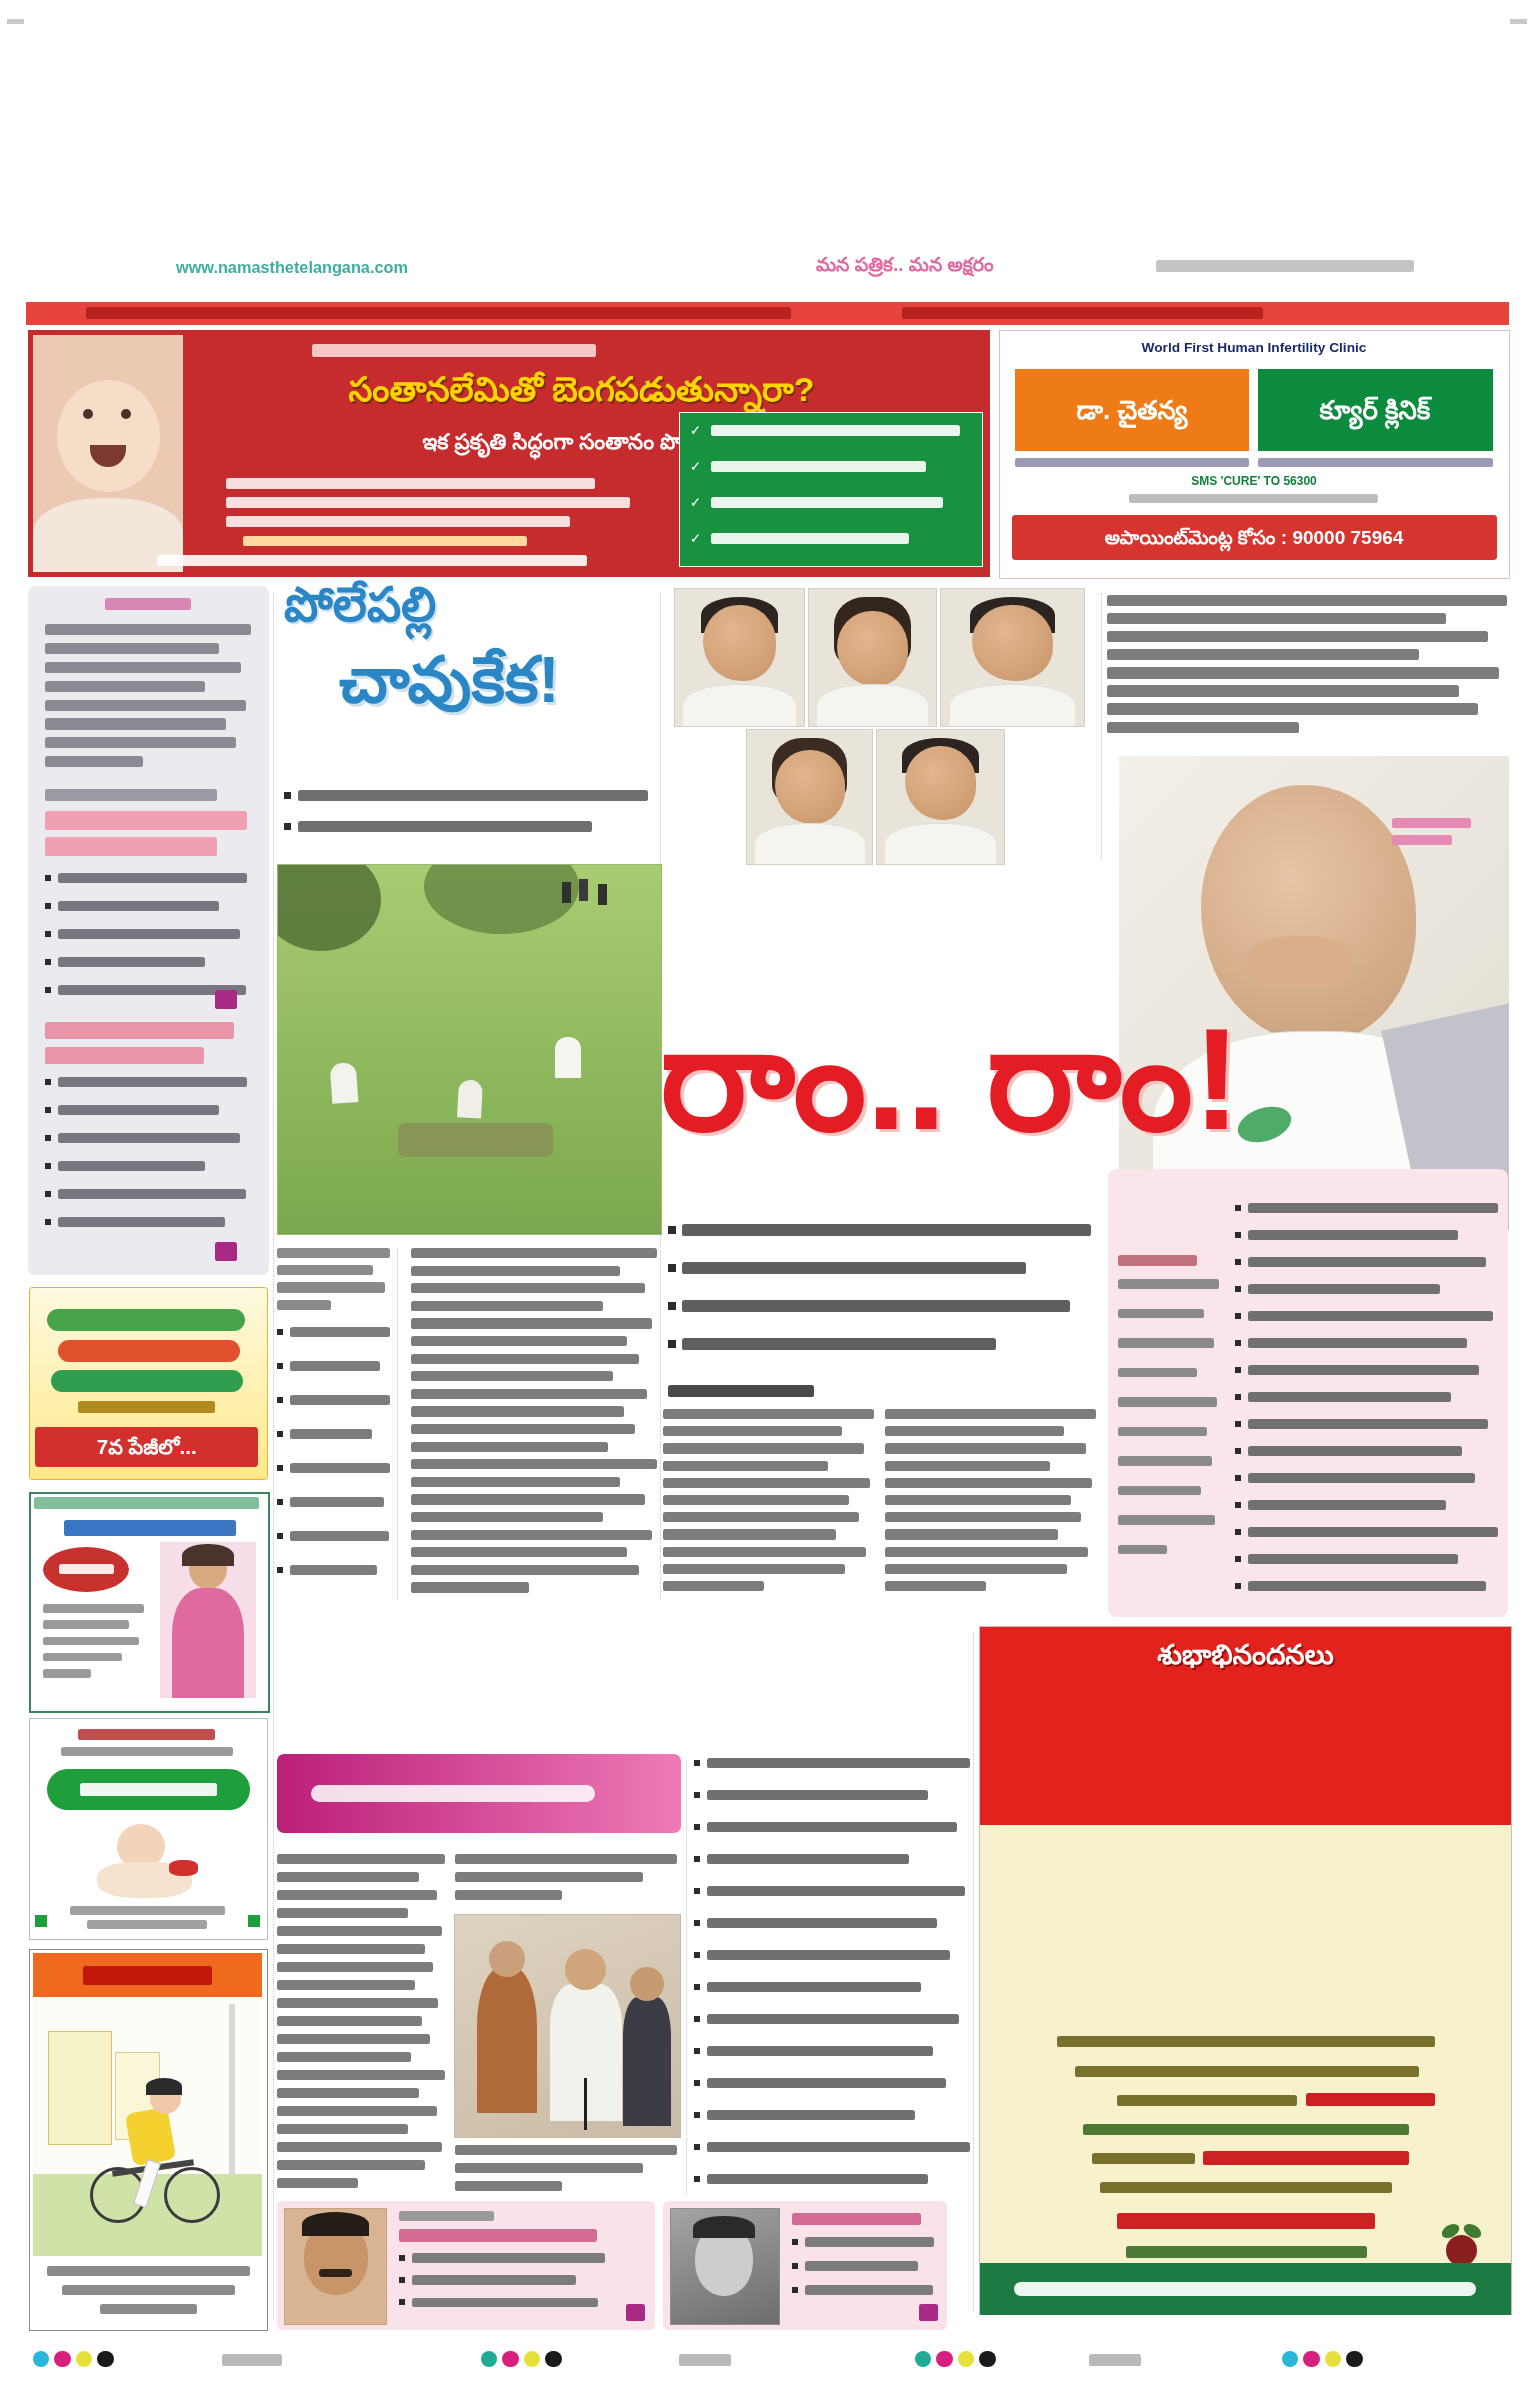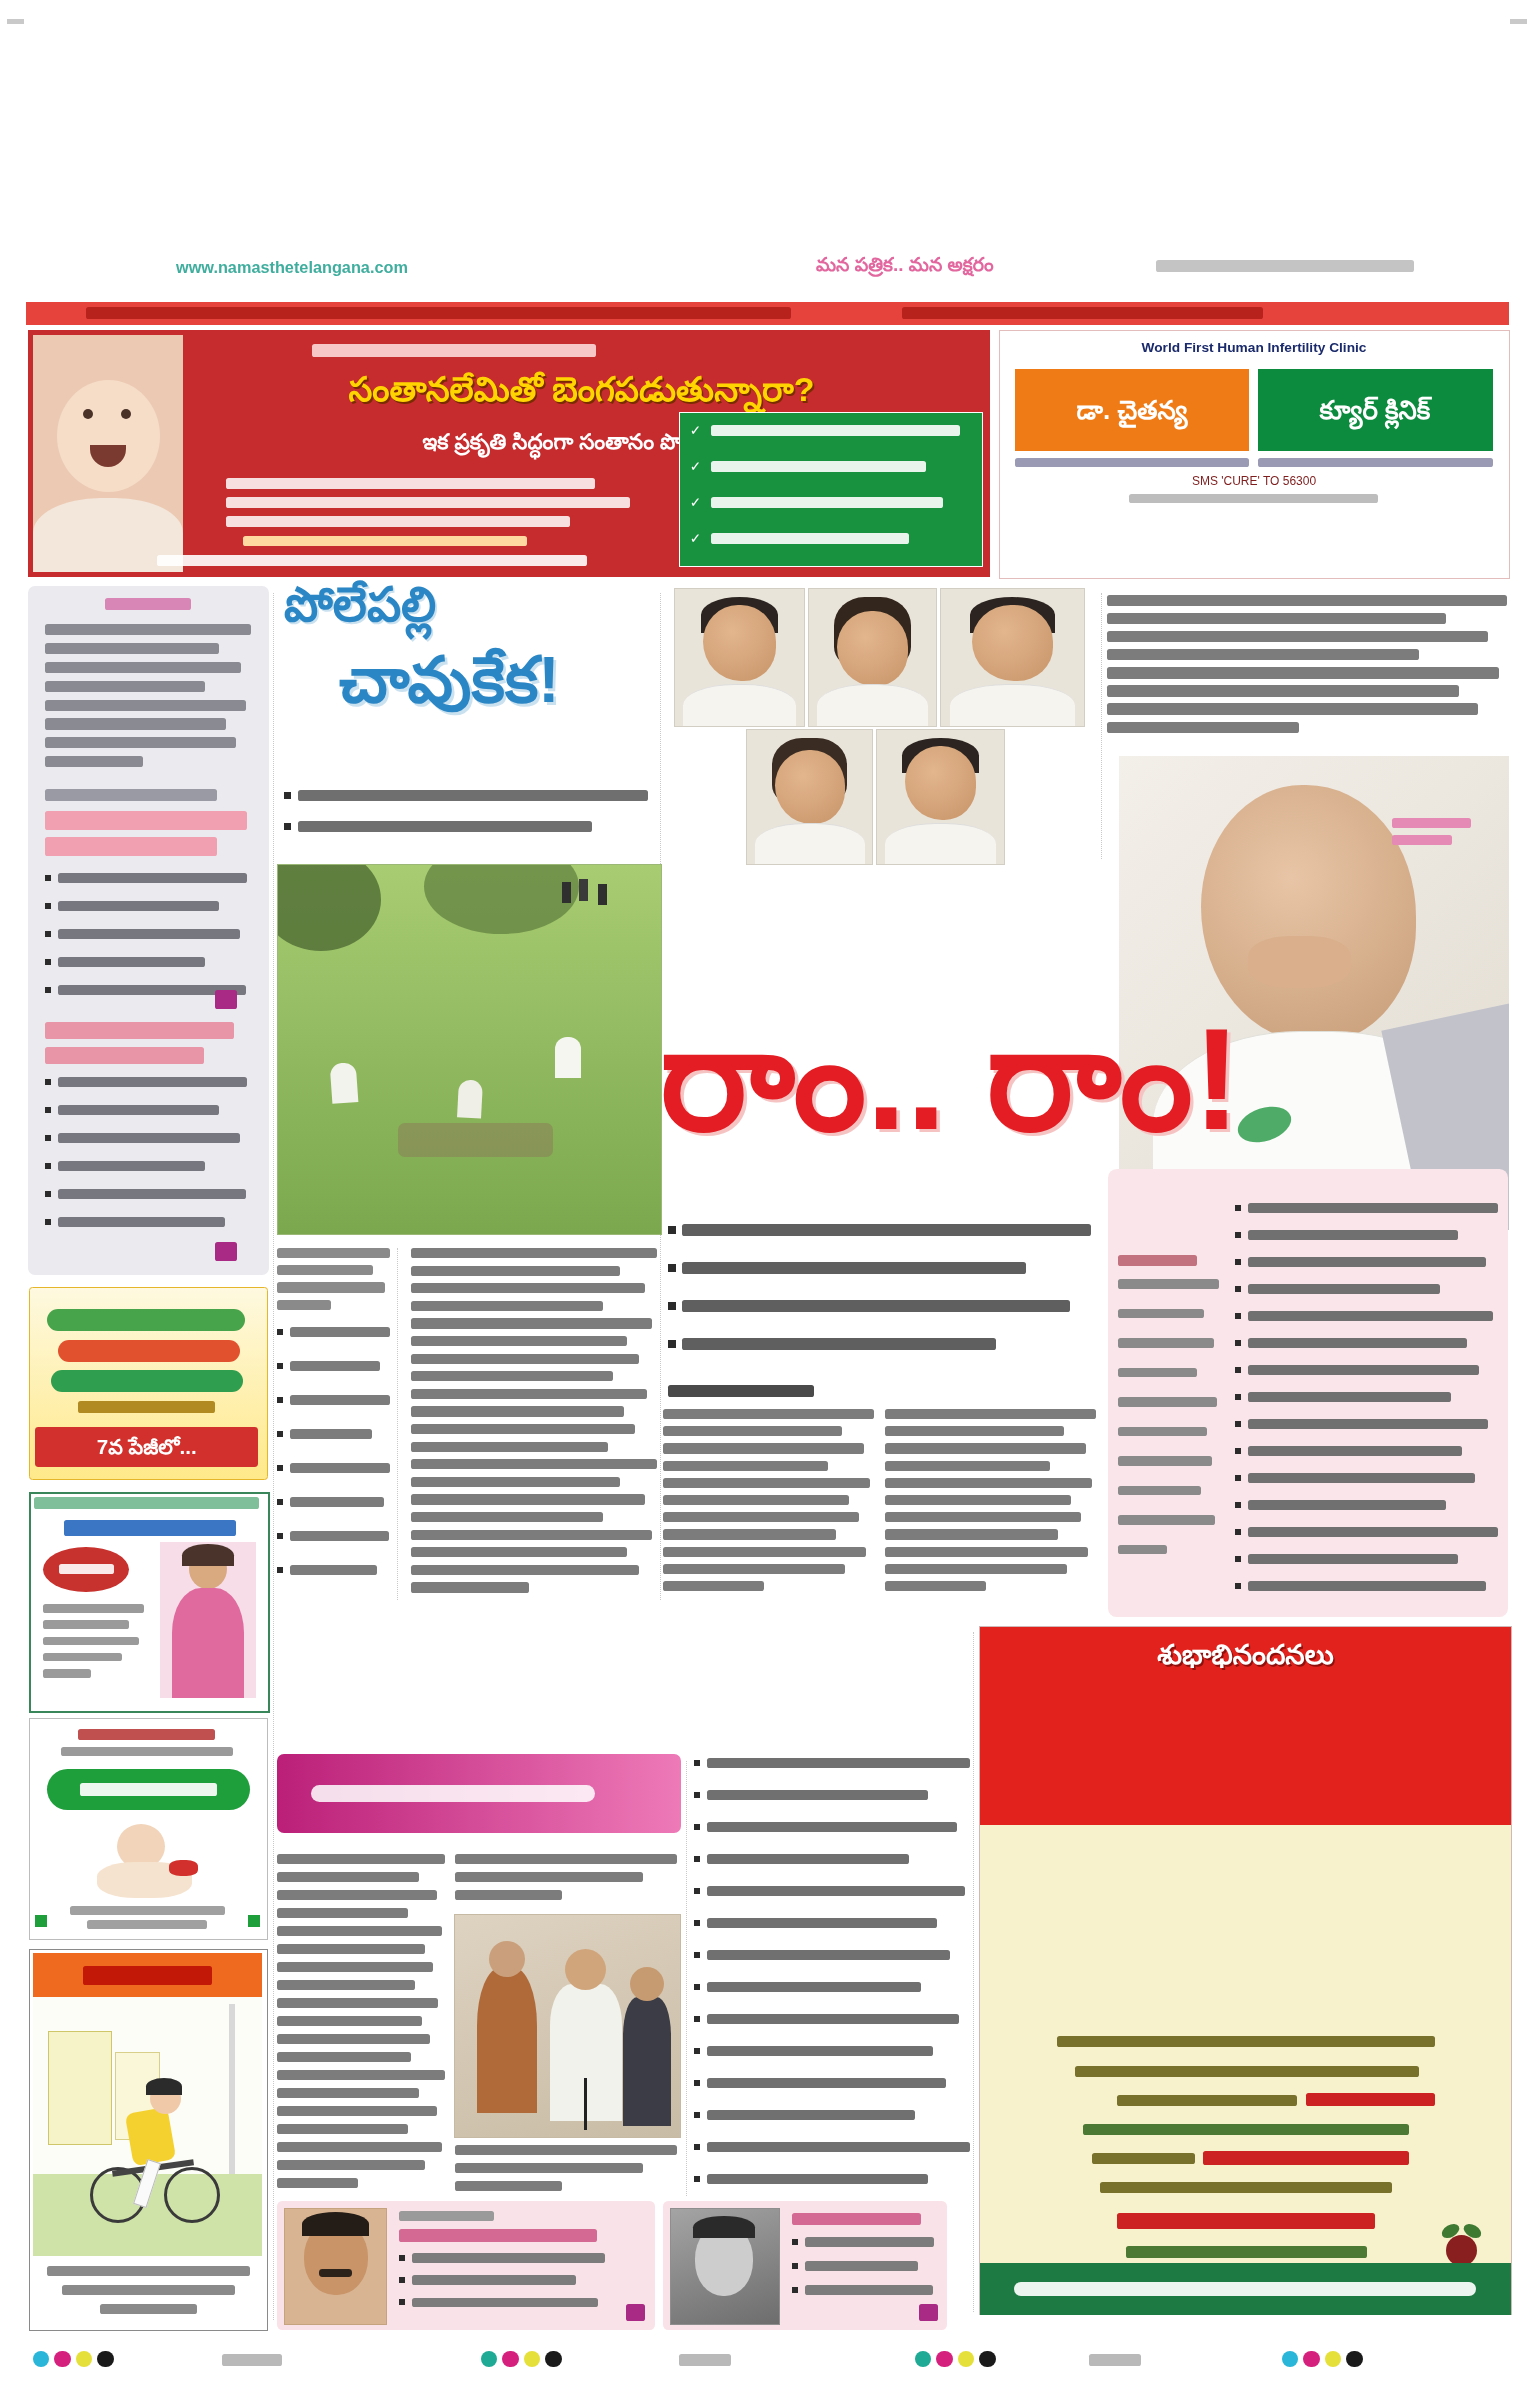"SMS 'CURE' TO 56300" div.abs { color: #7f1d1d -> #15803d; font-weight: normal -> bold }
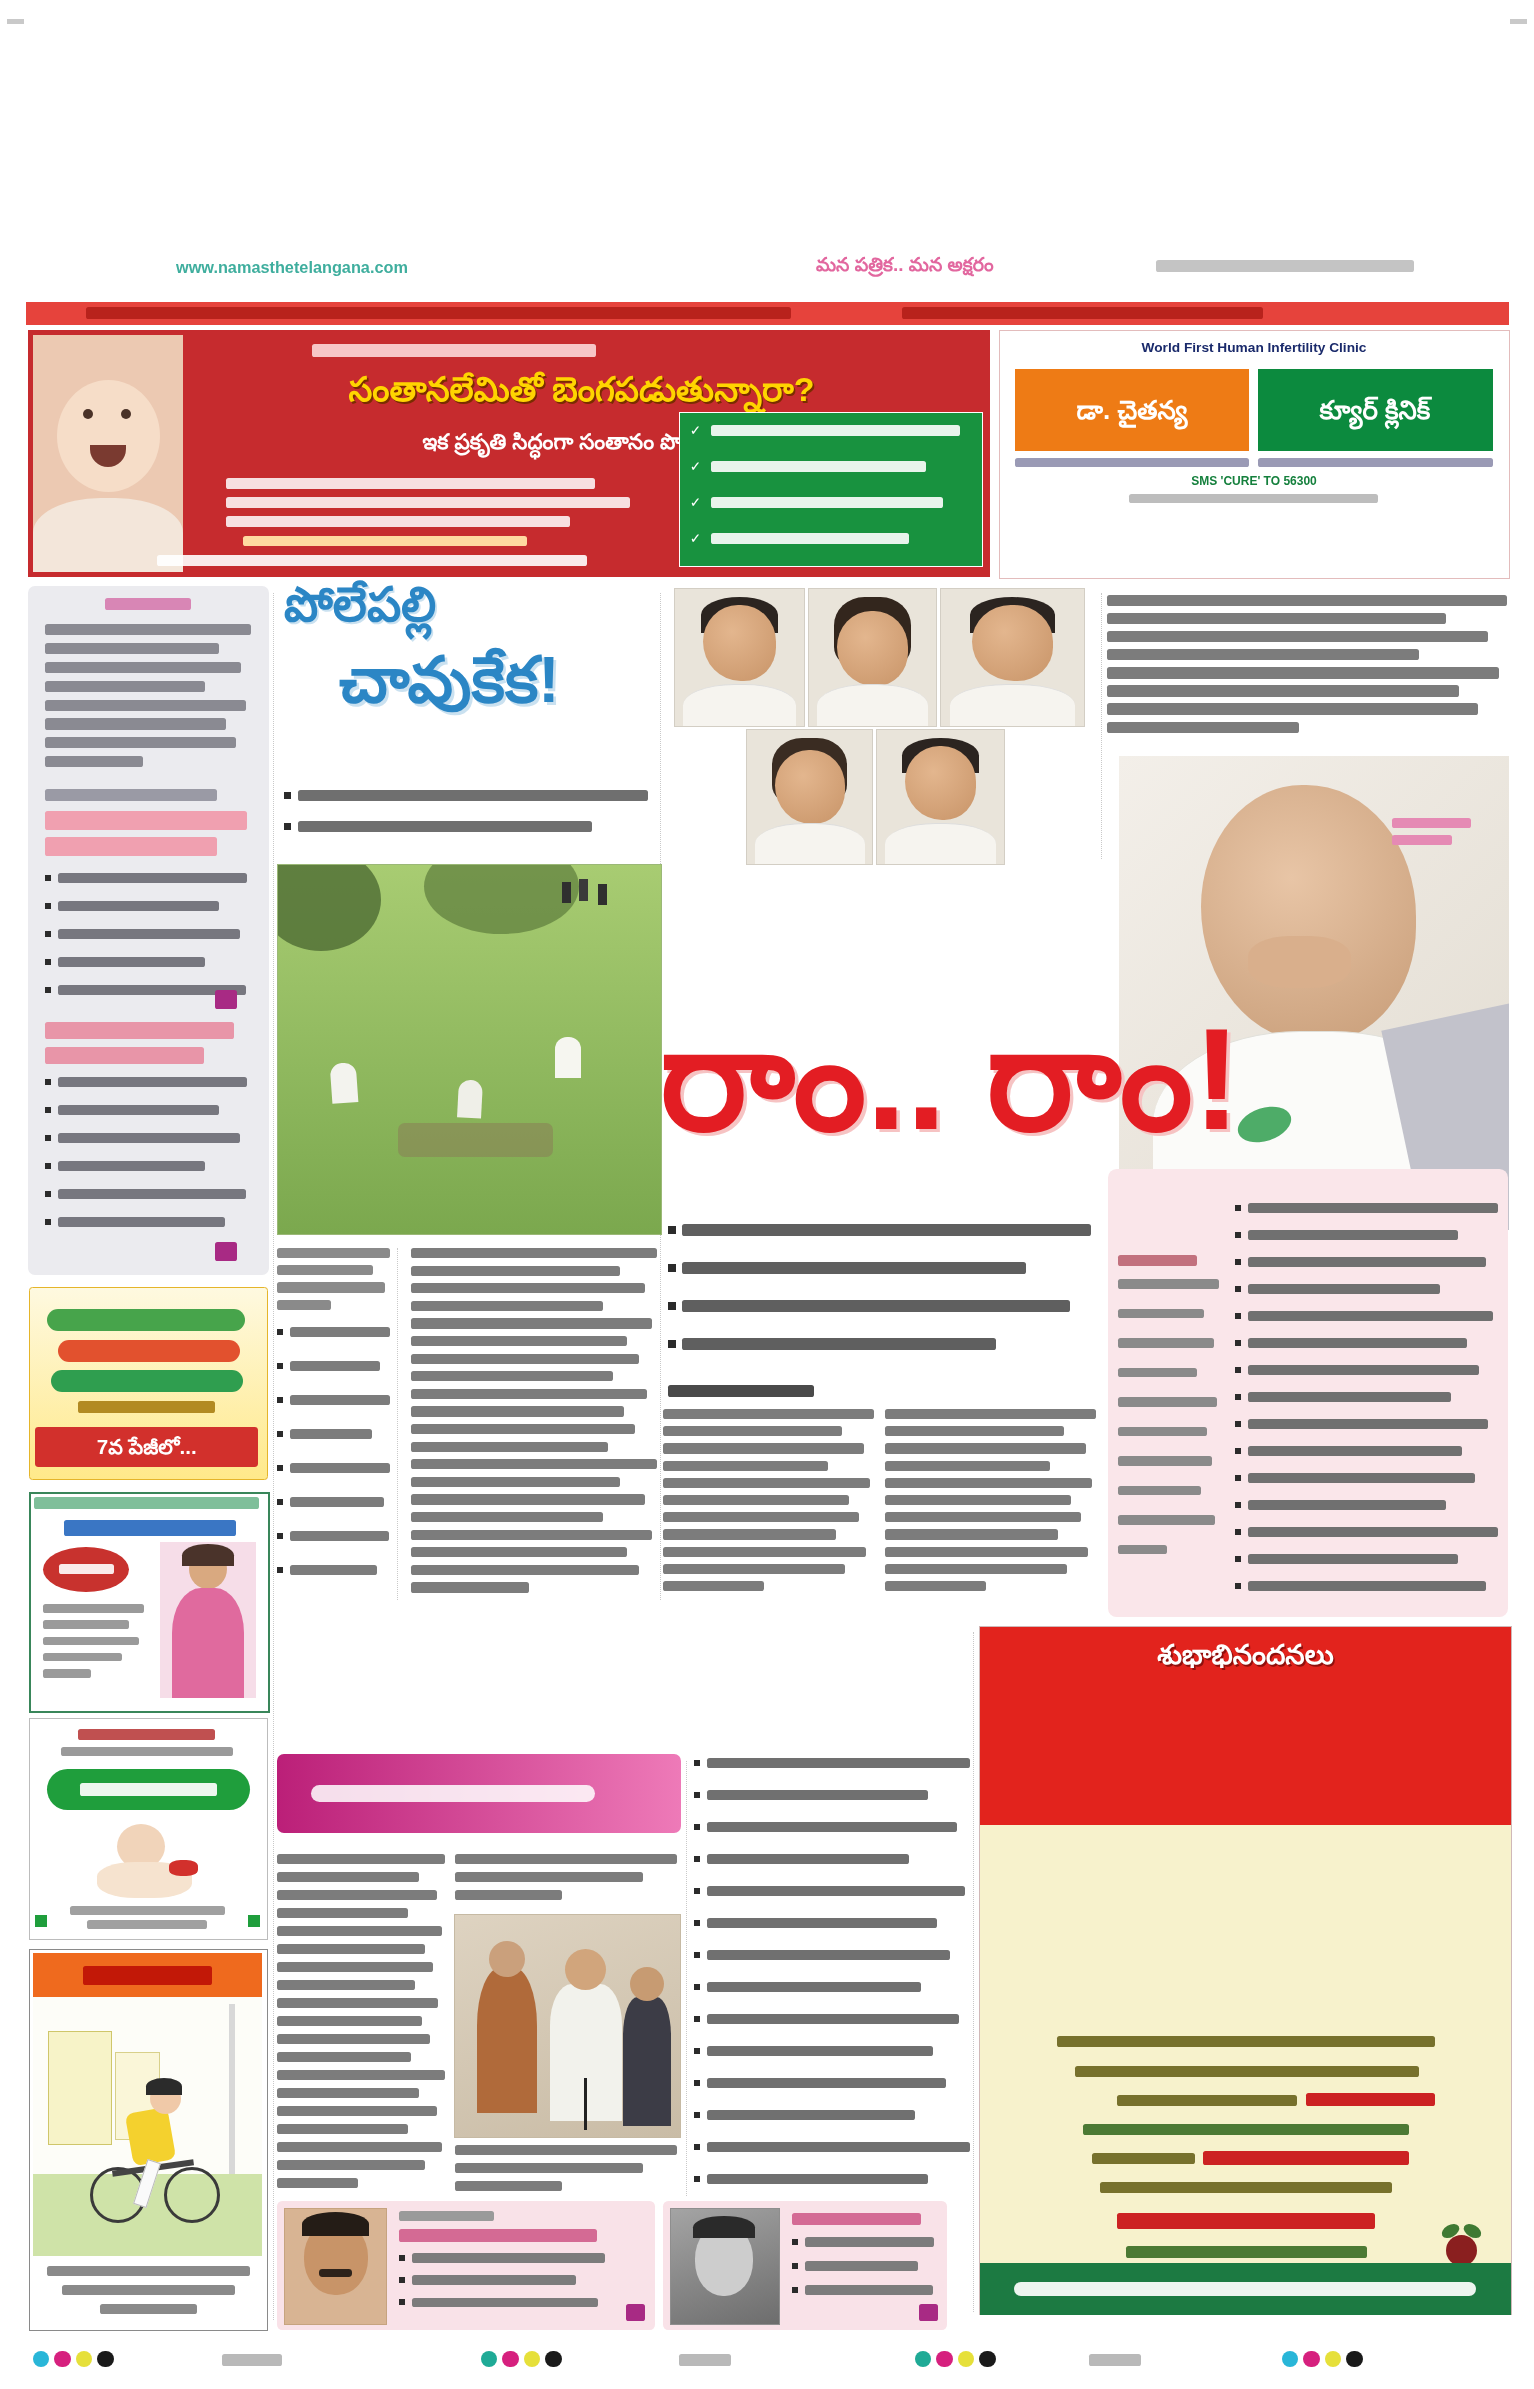"అపాయింట్‌మెంట్ల కోసం : 90000 75964" div.abs { html: none -> <div>అపాయింట్‌మెంట్ల కోసం : 90000 75964</div> }
